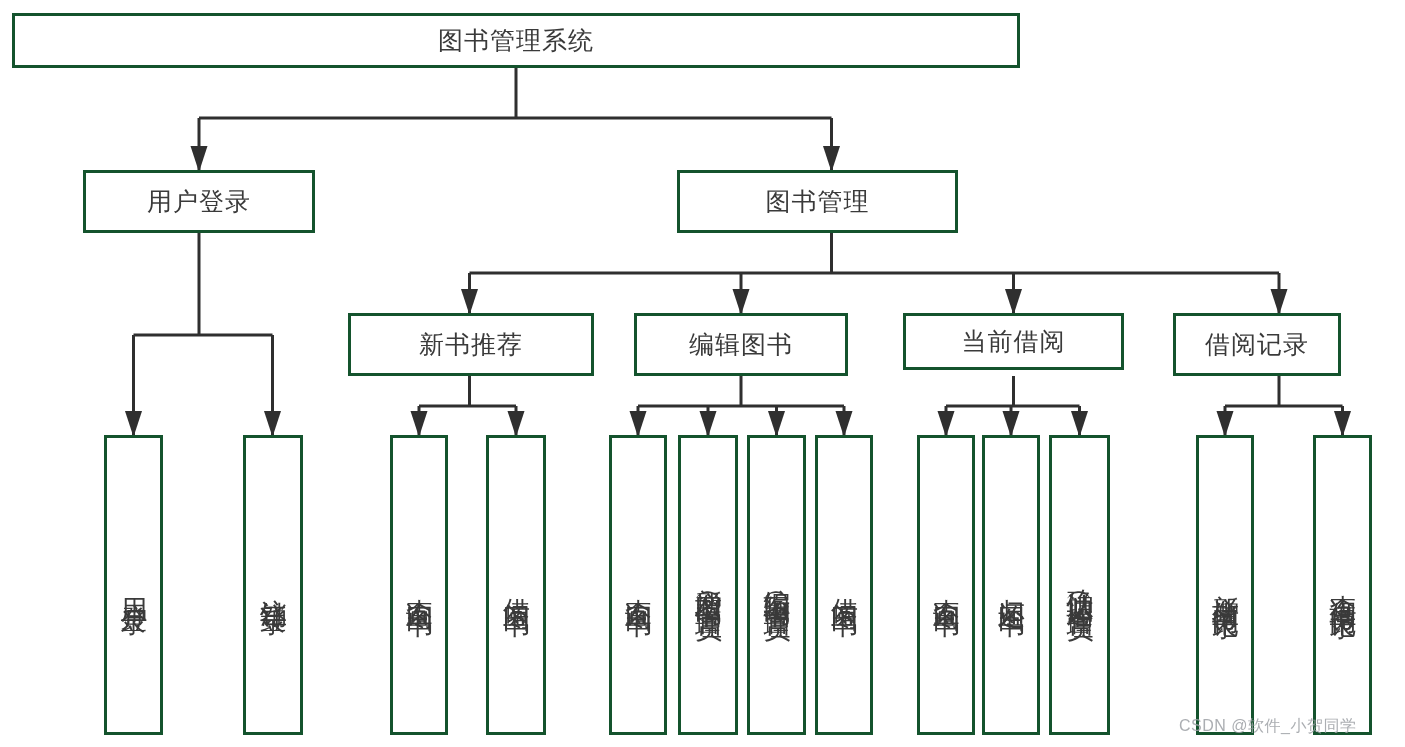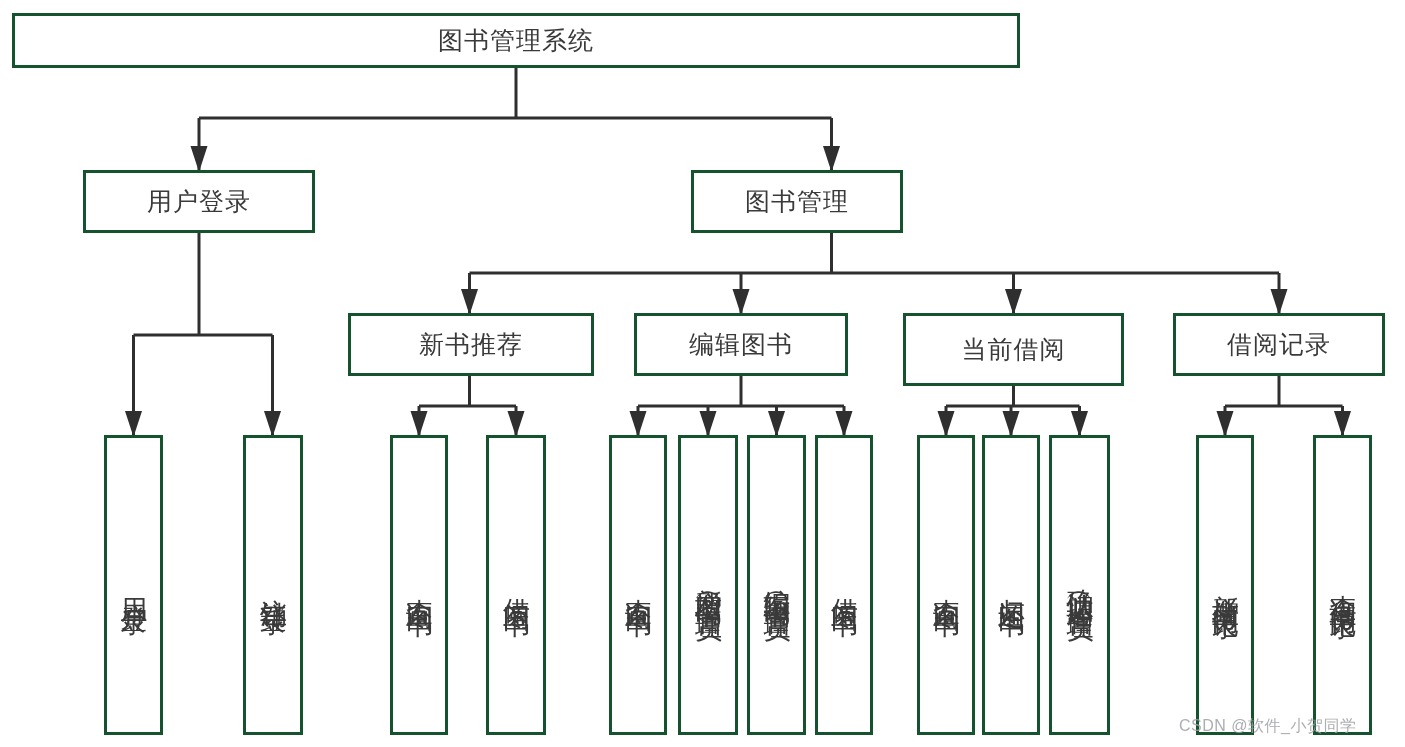"图书管理" div.node { left: 691px -> 677px; width: 212px -> 281px }
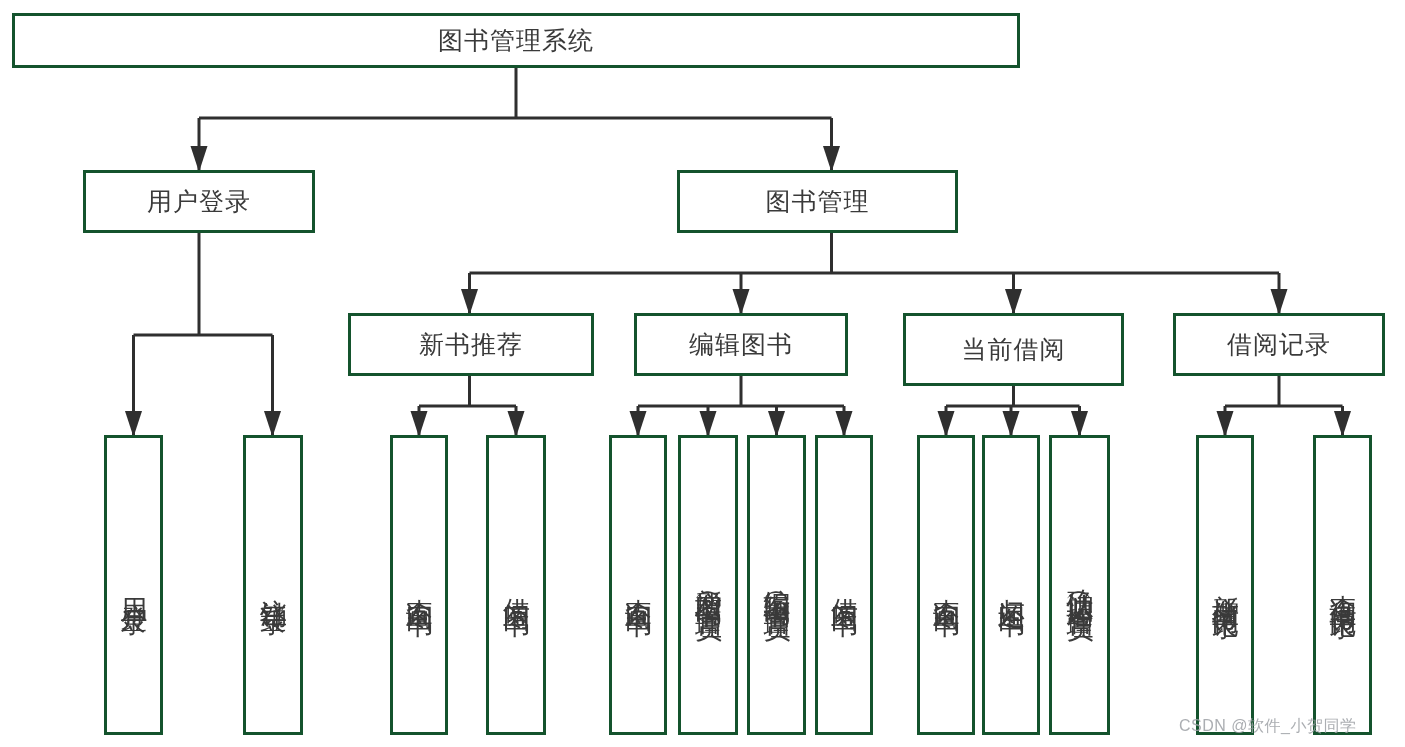"当前借阅" div.node { height: 73px -> 57px }
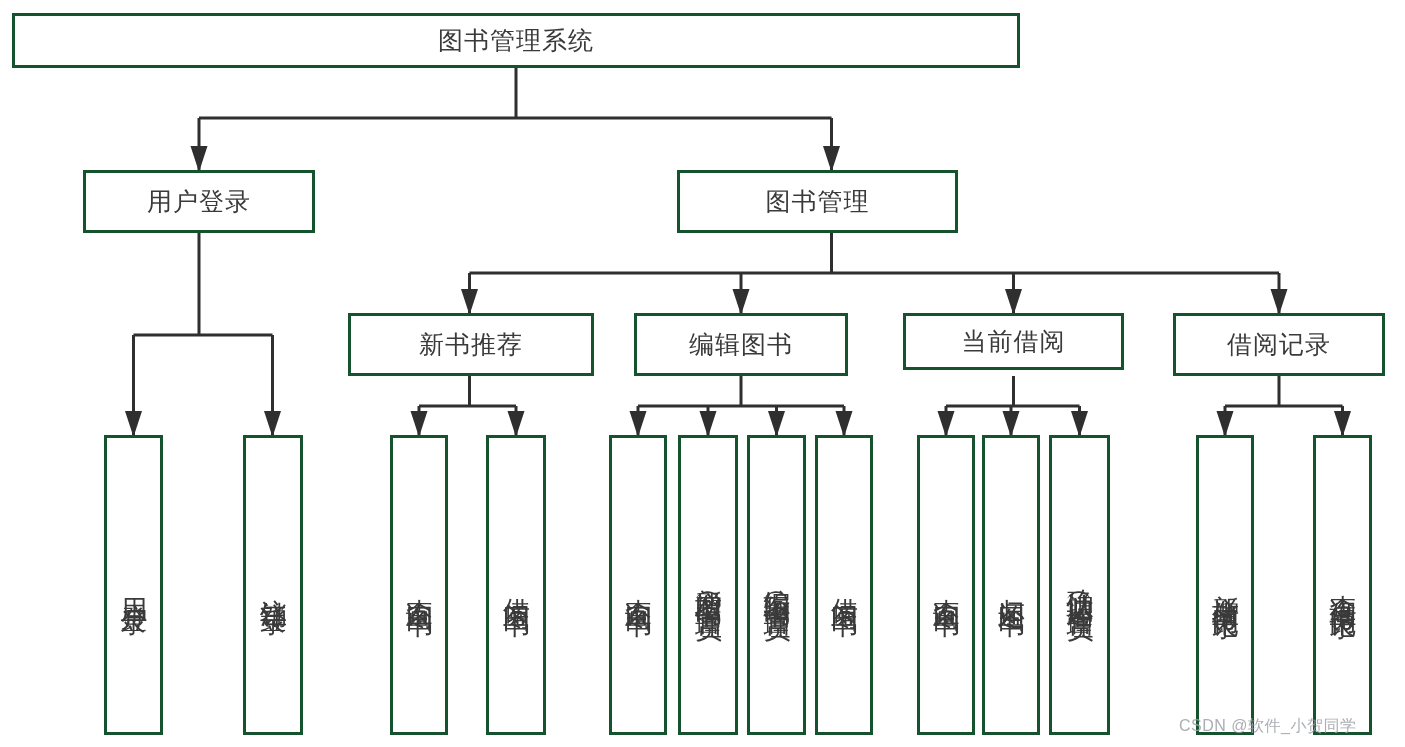"借阅记录" div.node { width: 212px -> 168px }
